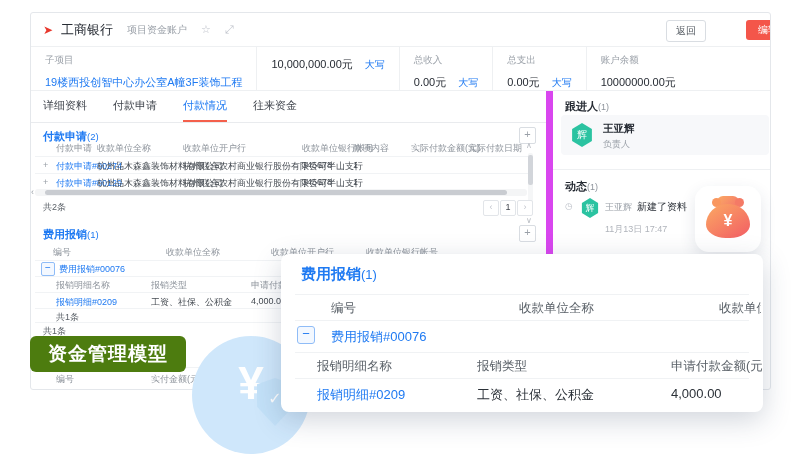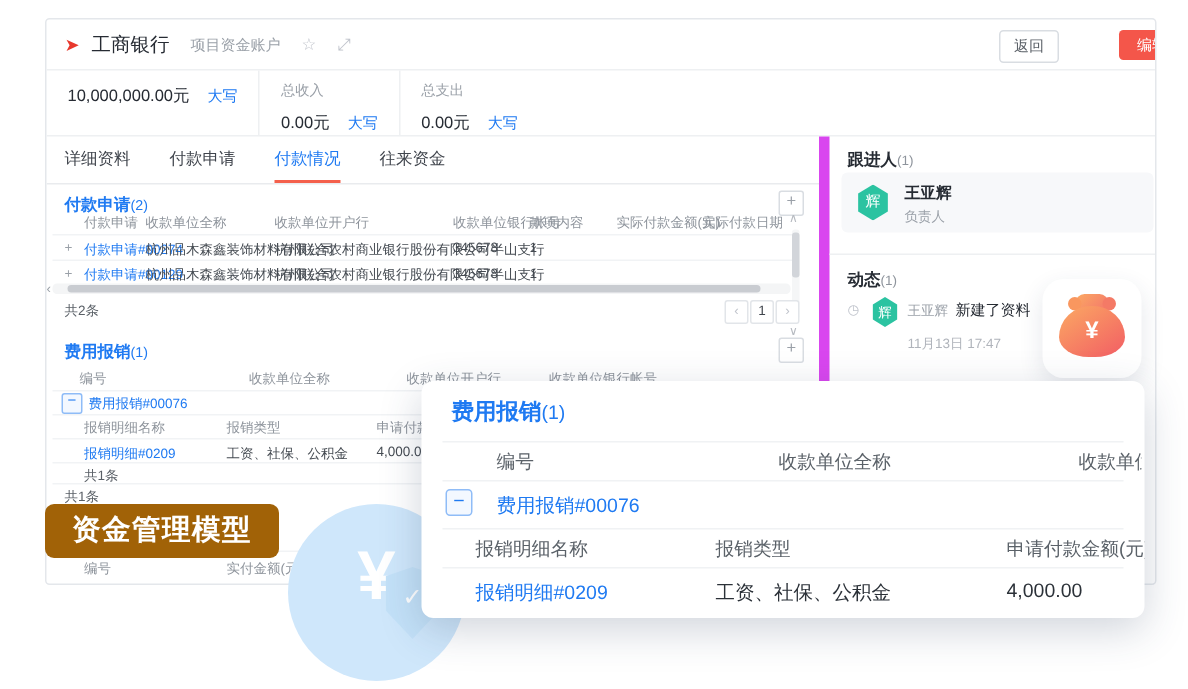"子项目" div.sf { html: none -> <div> <span>子项目</span> <span>19楼西投创智中心办公室A幢3F装饰工程</span> </div> }
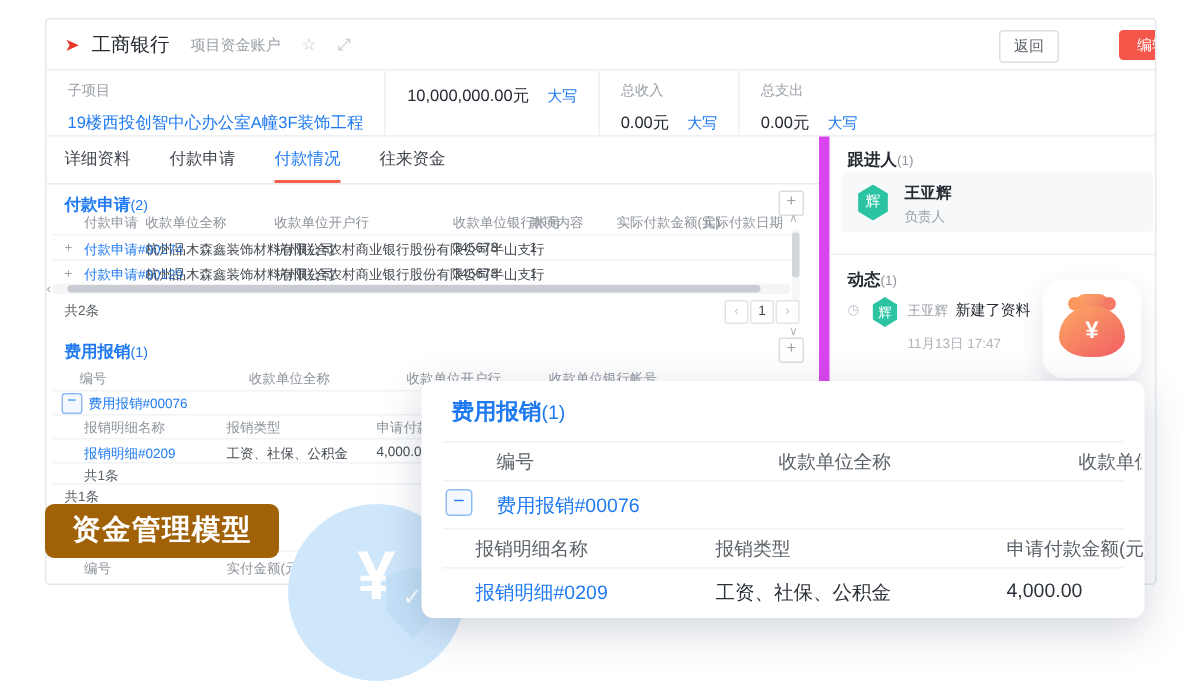"账户余额" div.sf { html: none -> <div> <span>账户余额</span> <span>10000000.00元</span> </div> }
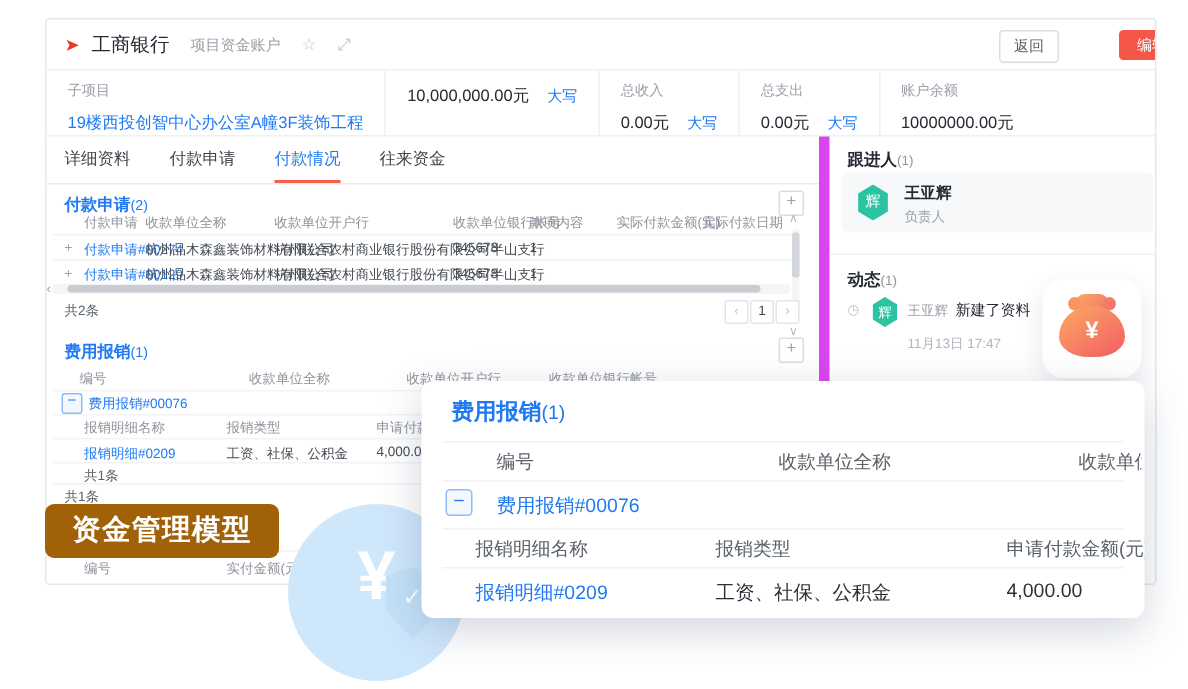"资金管理模型" .badge { background: #a16207 -> #4d7c0f }
